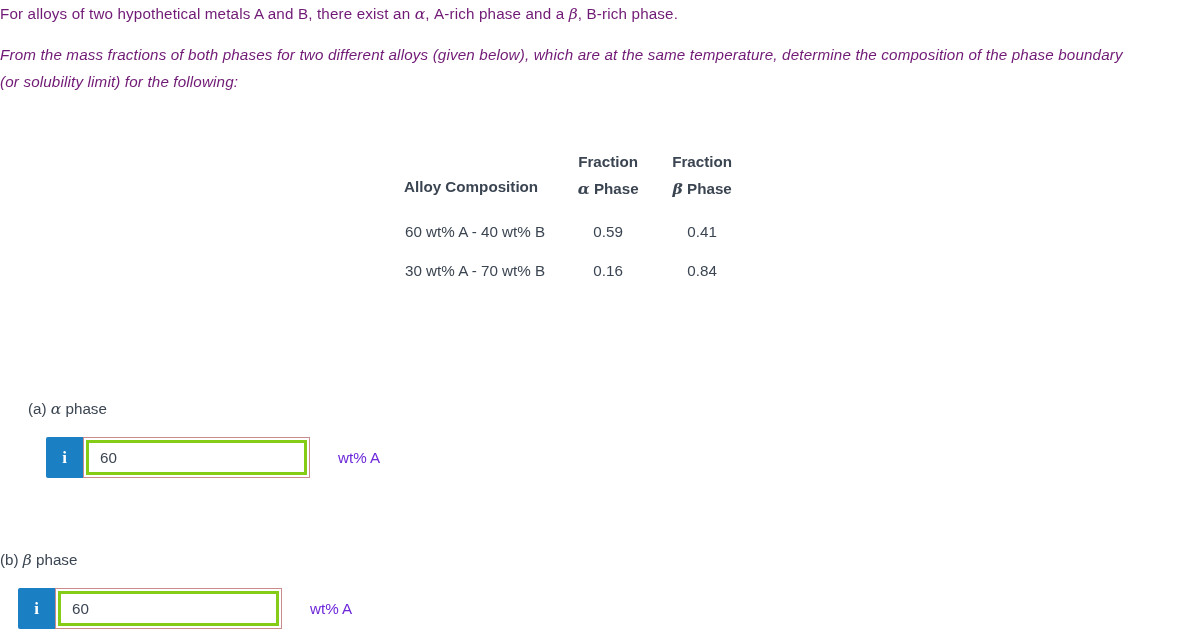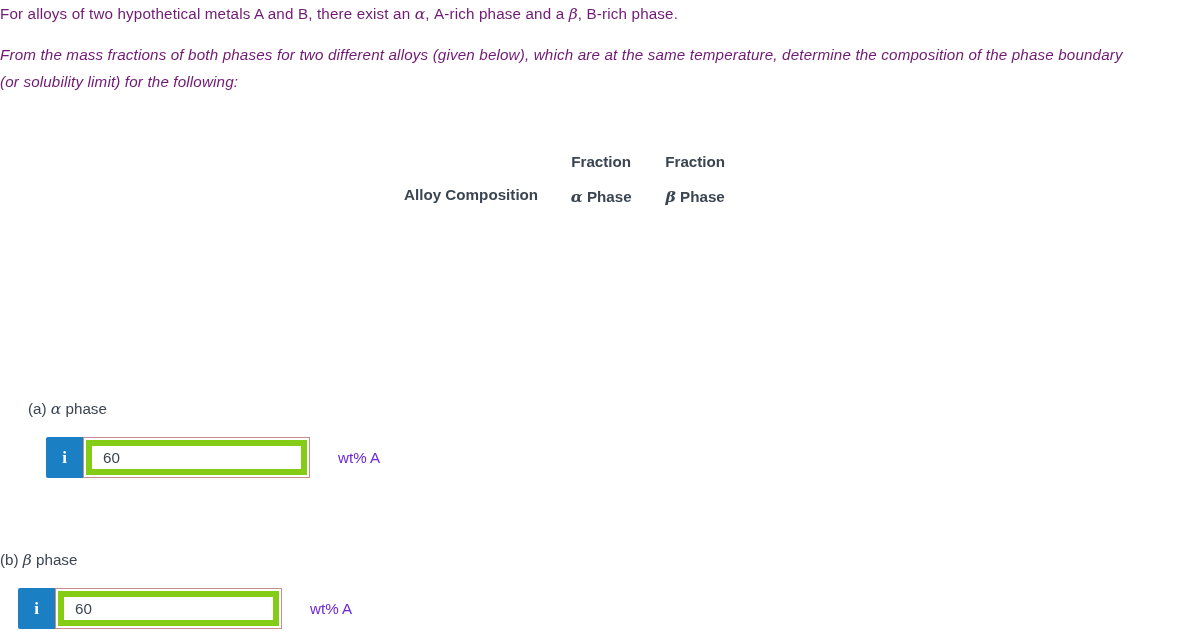"Alloy Composition" .alloy-table th .hdr-bot { margin-top: 8px -> none }
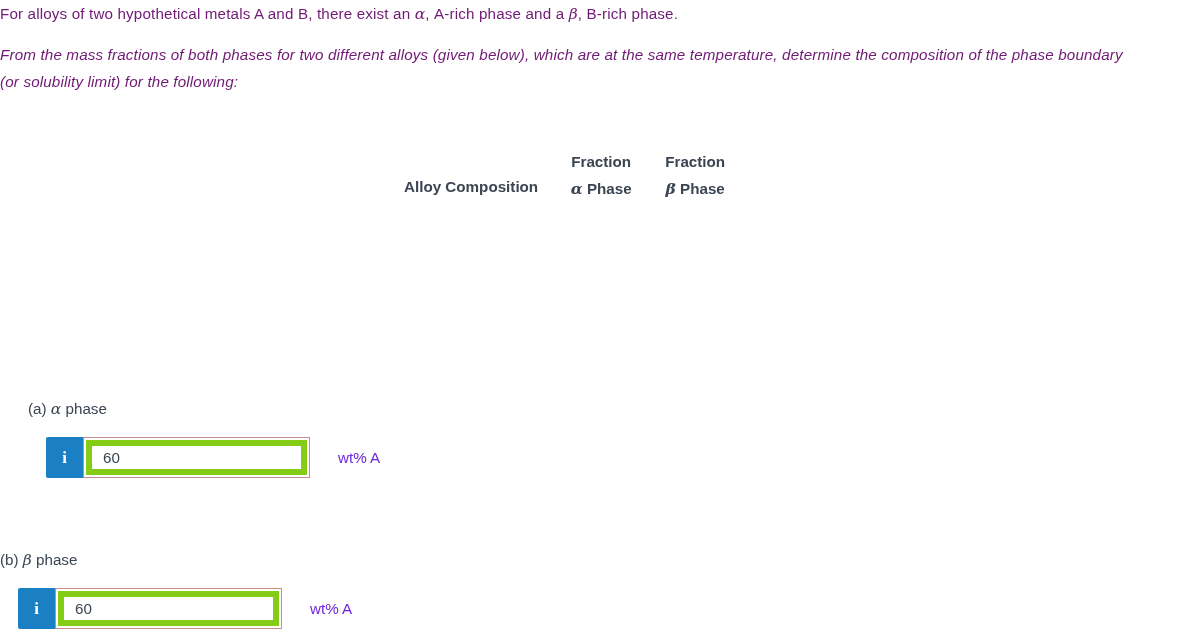"60 wt% A - 40" tr { html: none -> <tr> <td>60 wt% A - 40 wt% B</td> <td>0.59</td> <td>0.41</td> </tr> }
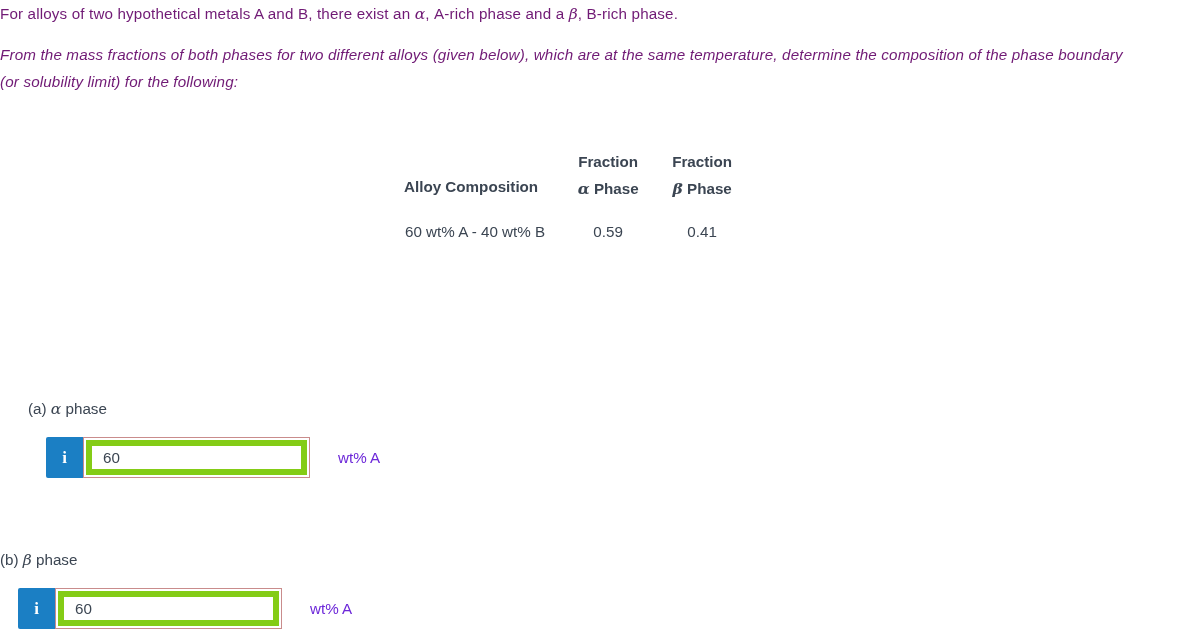"30 wt% A - 70" tr { html: none -> <tr> <td>30 wt% A - 70 wt% B</td> <td>0.16</td> <td>0.84</td> </tr> }
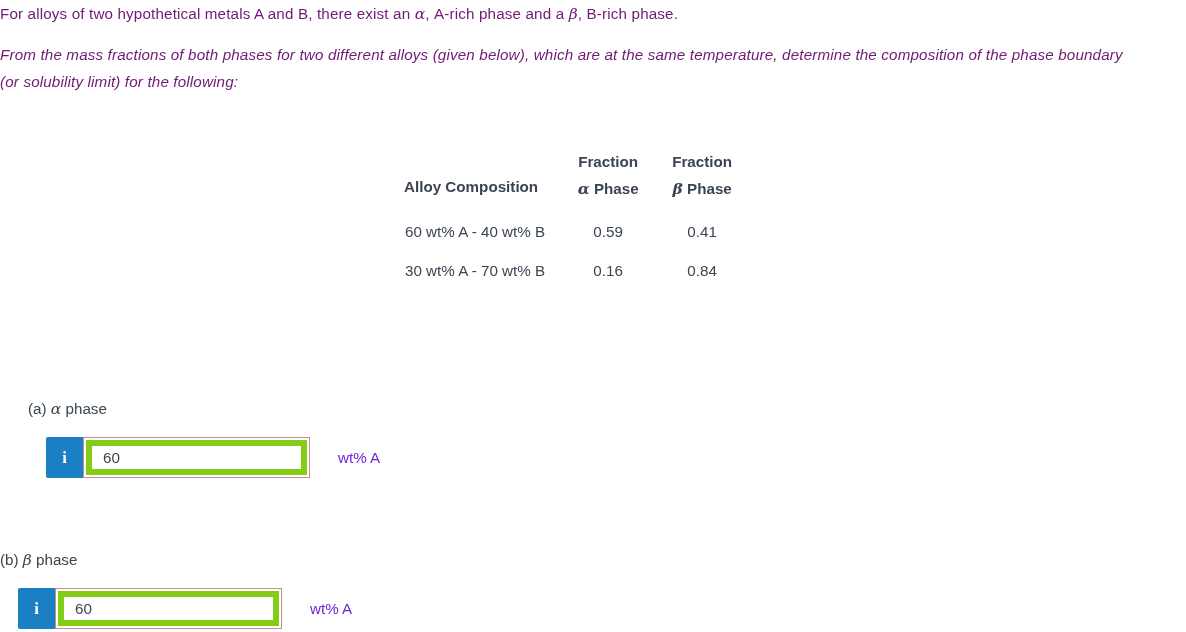"60" .input-inner { border: 6px solid #84cc16 -> 3px solid #84cc16 }
